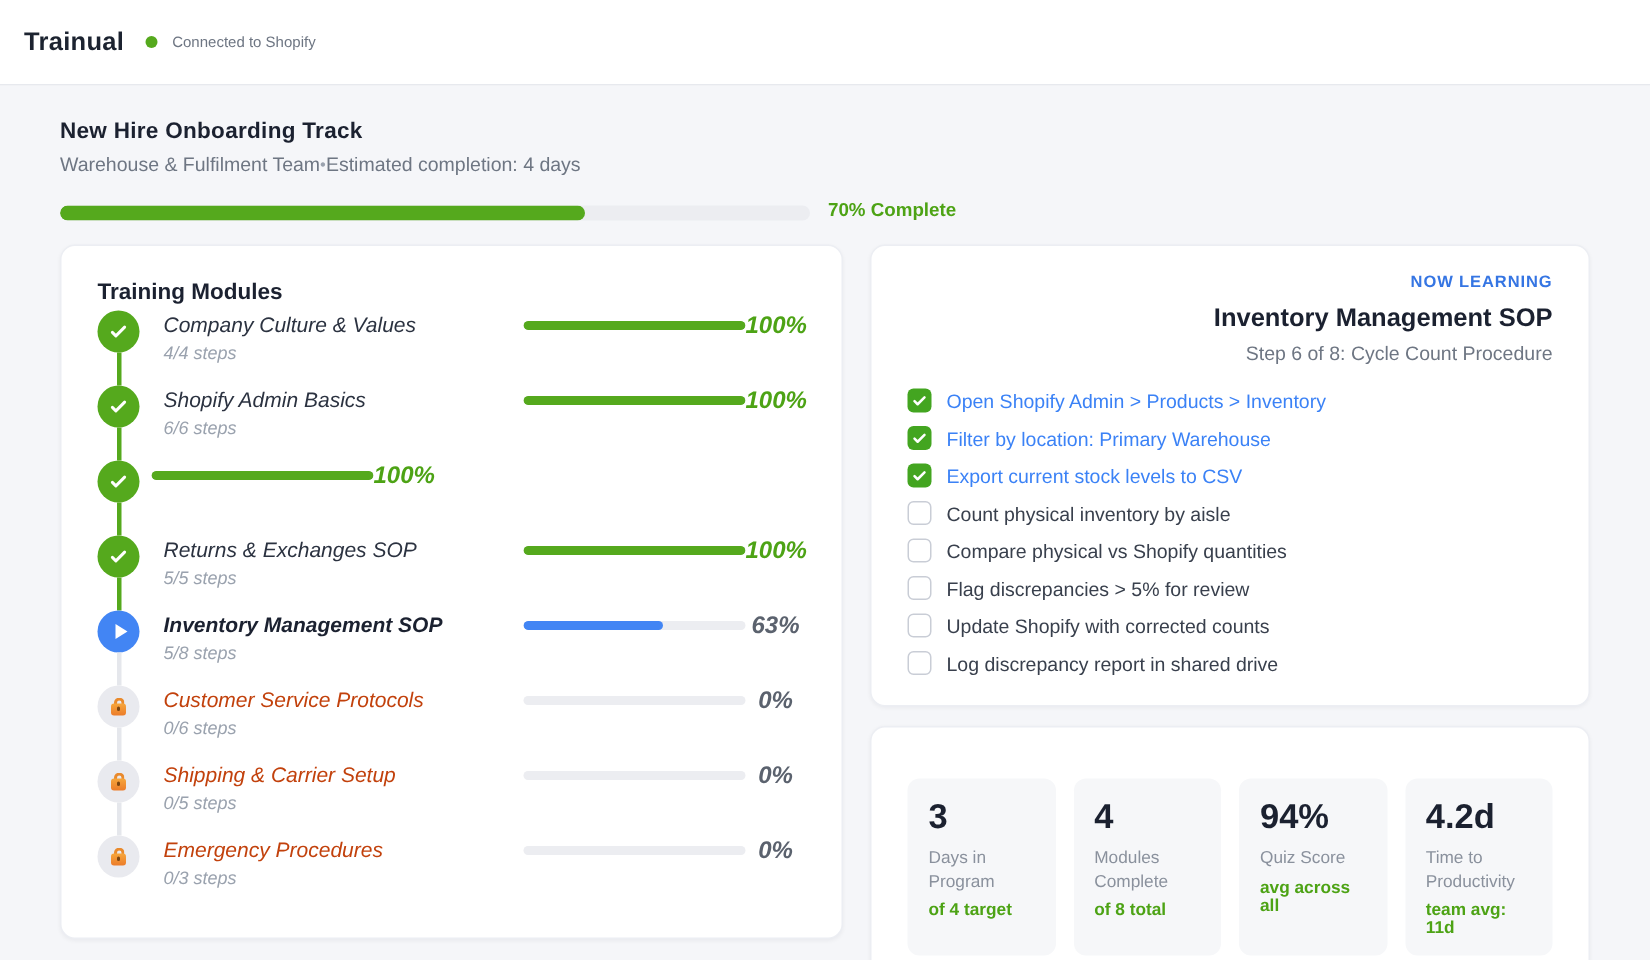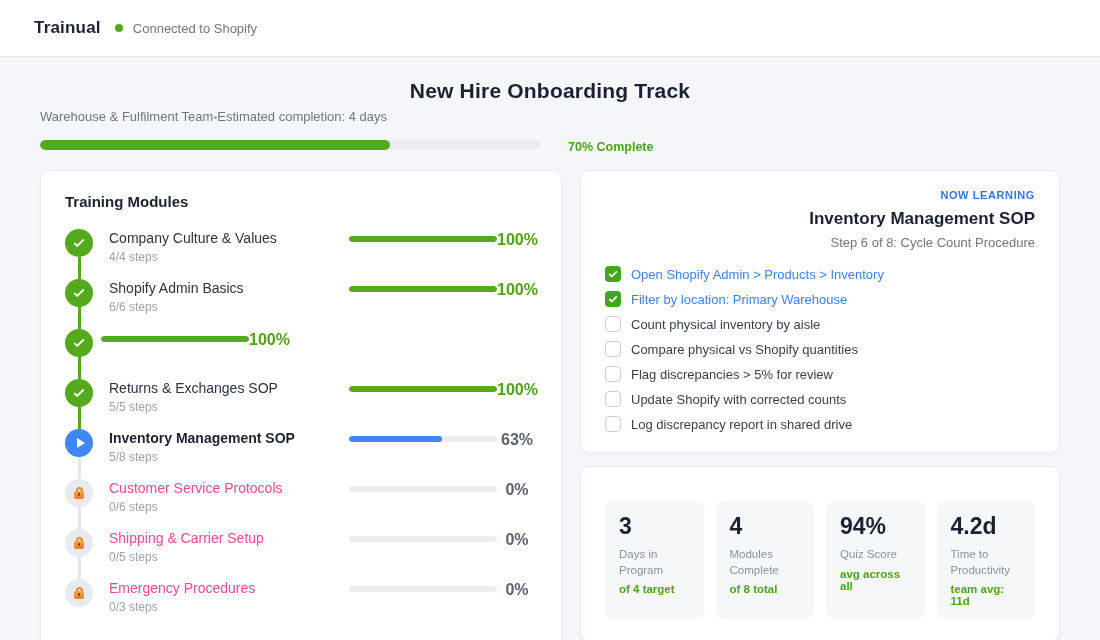"Trainual" .topbar { padding: 0 34px -> 0 16px }
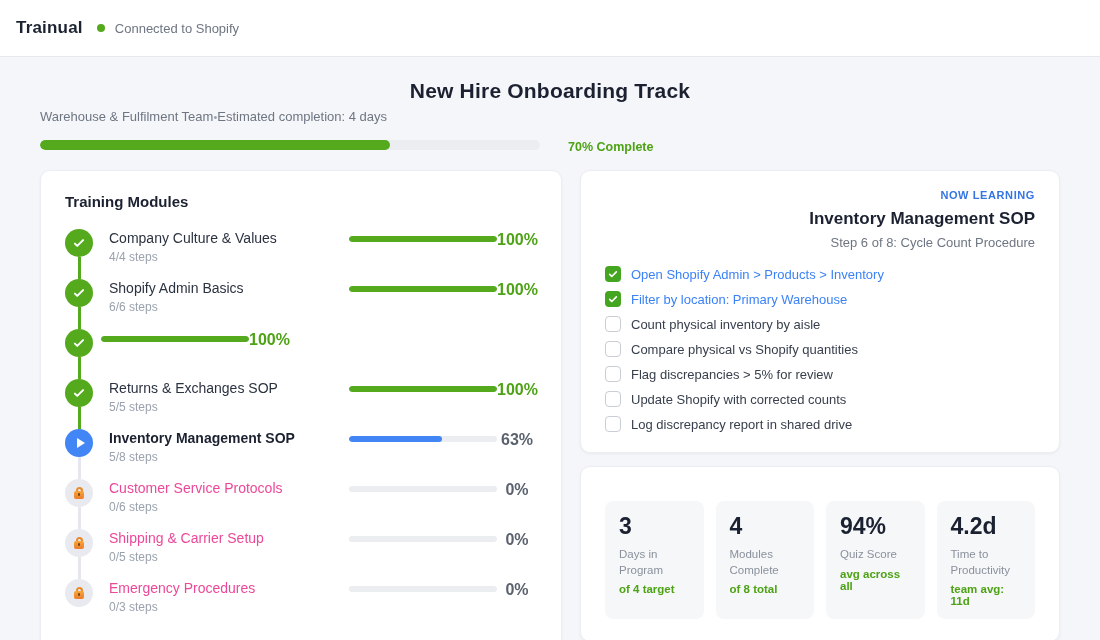"Connected to Shopify" .status-text { font-size: 13px -> 10px }
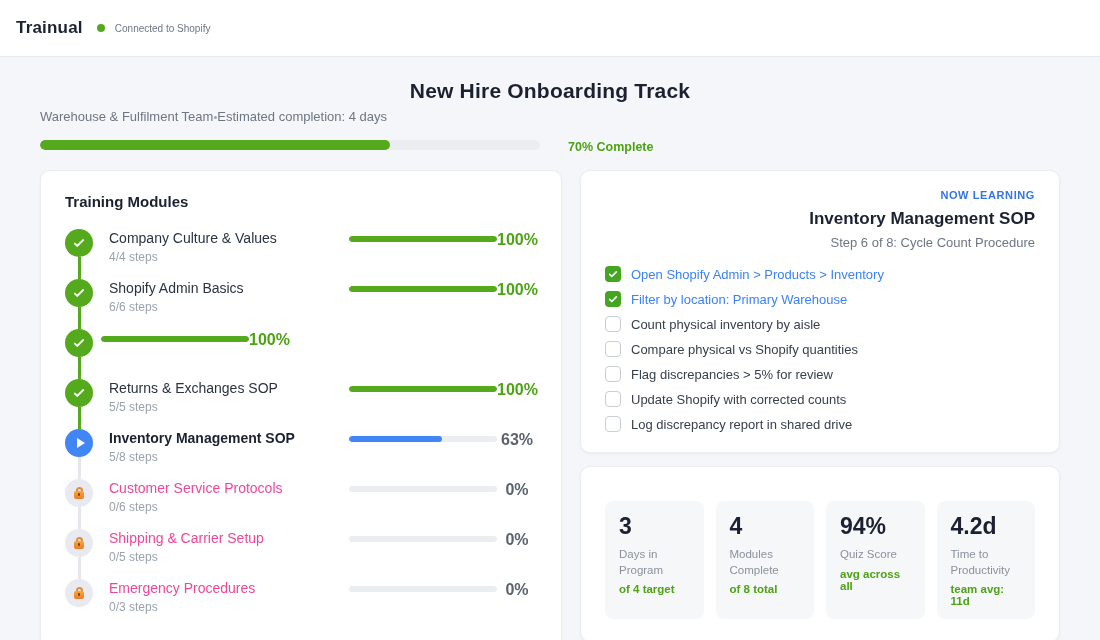"New Hire Onboarding Track" .page-title { font-size: 21px -> 15px; text-align: center -> none }
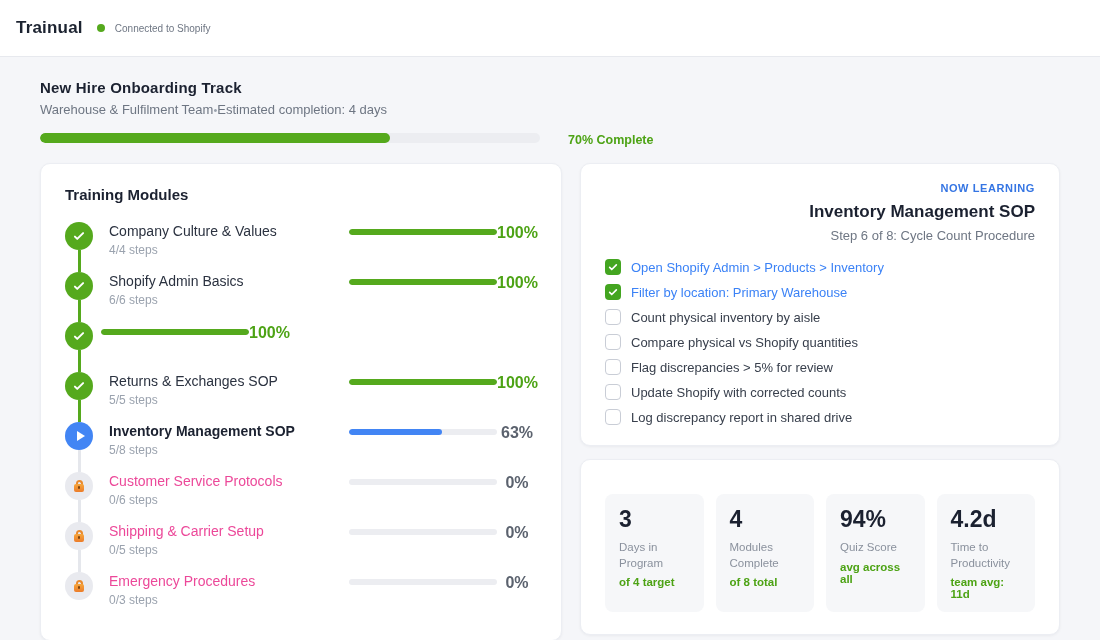"70% Complete" .overall-row { align-items: flex-start -> flex-end; gap: 28px -> 12px }
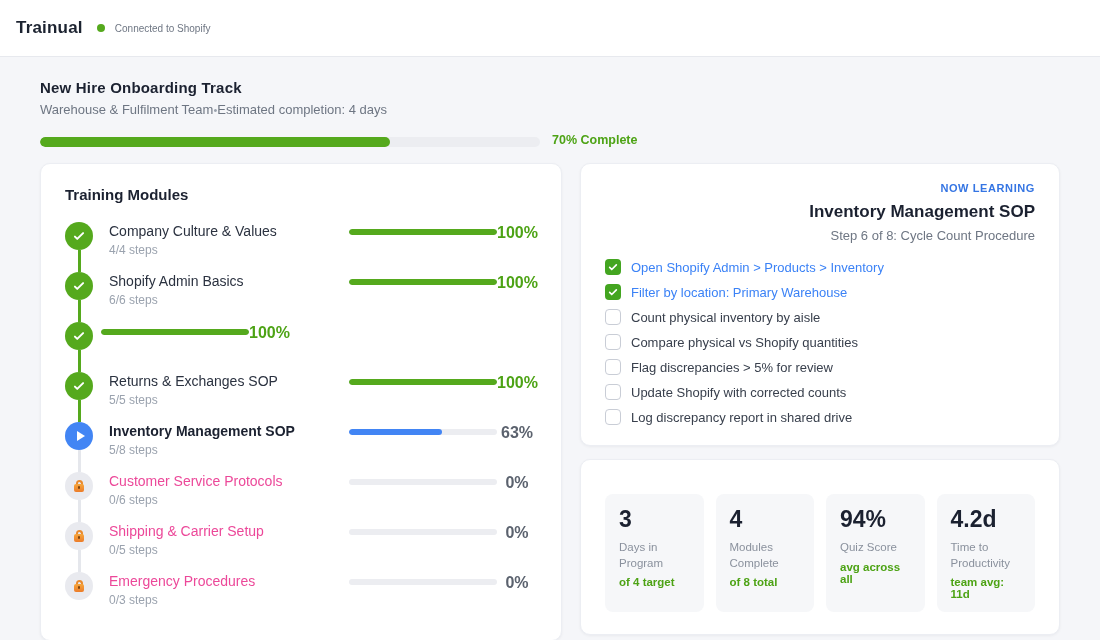"Company Culture & Values" .modules { font-style: none -> italic; margin-top: 19px -> 4px }
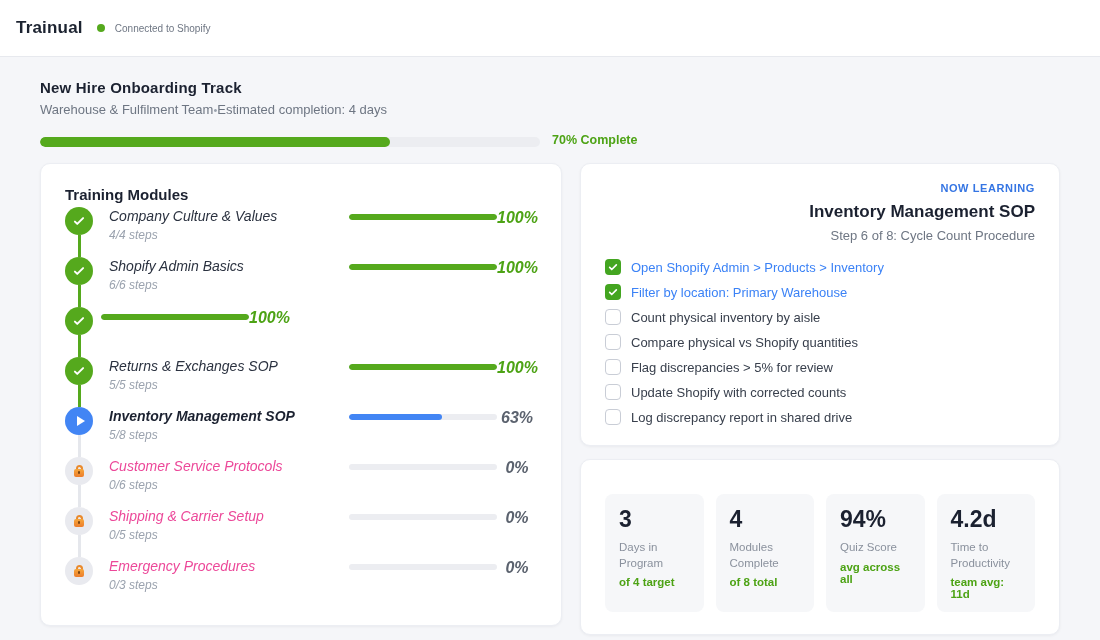"Export current stock levels to" div.check-item { html: none -> <div> <span> <svg> <path></path> </svg> </span> <span>Export current stock levels to CSV</span> </div> }
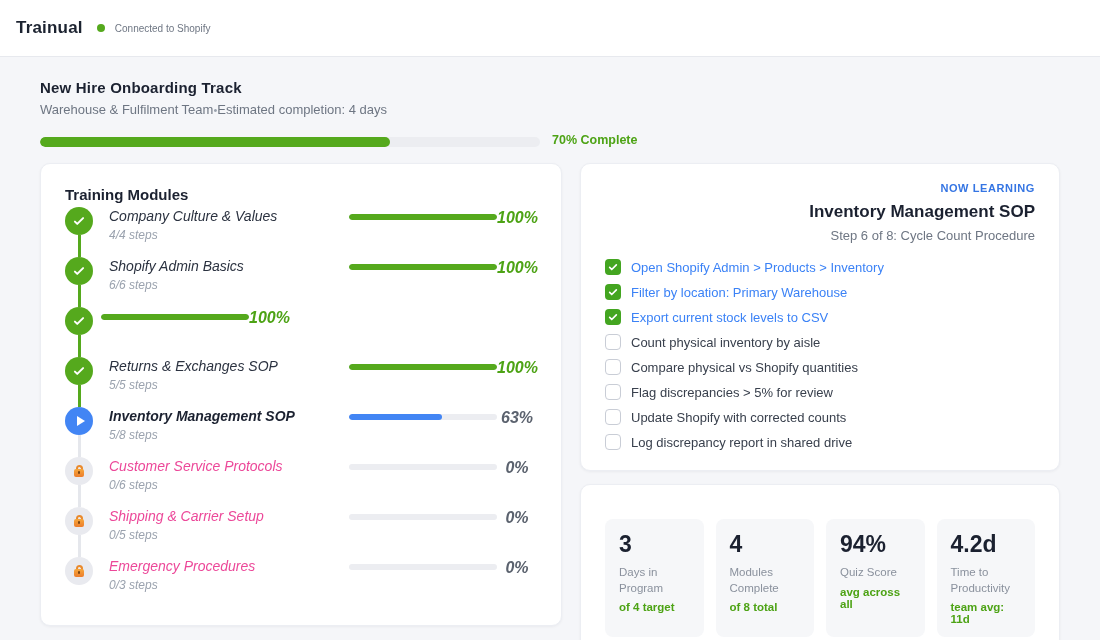"Customer Service Protocols" .mod-name.locked { color: #ec4899 -> #c2410c }
